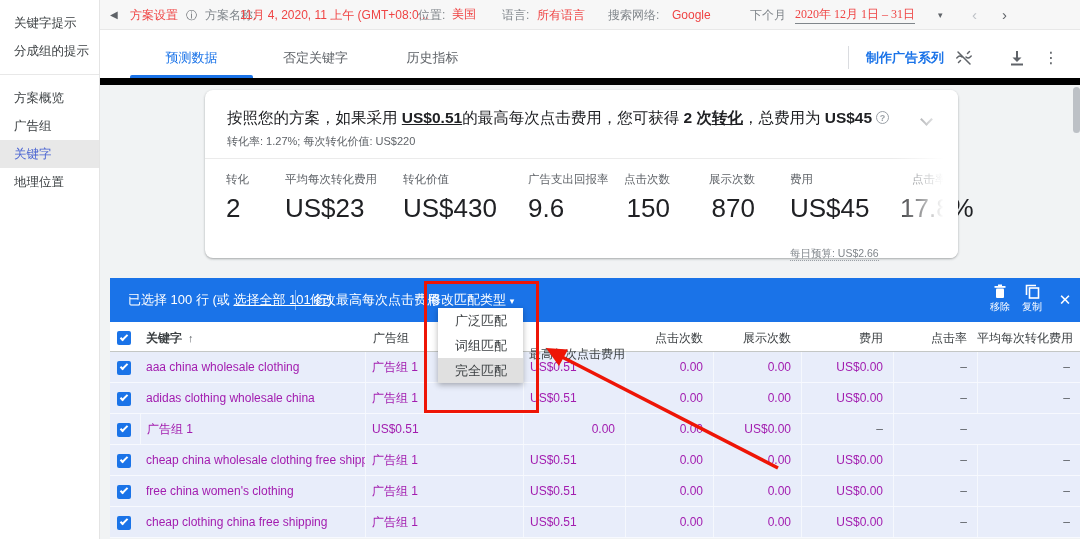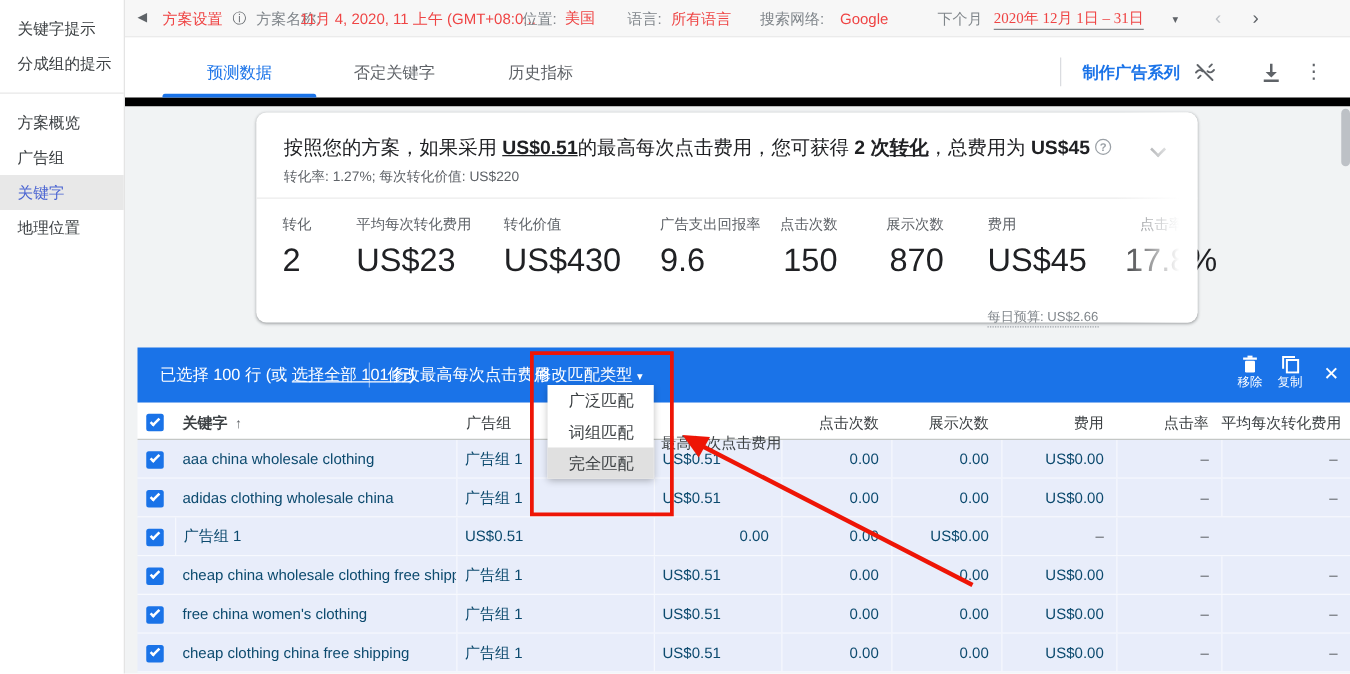"aaa china wholesale clothing" .c { color: #0c4a6e -> #a21caf }
